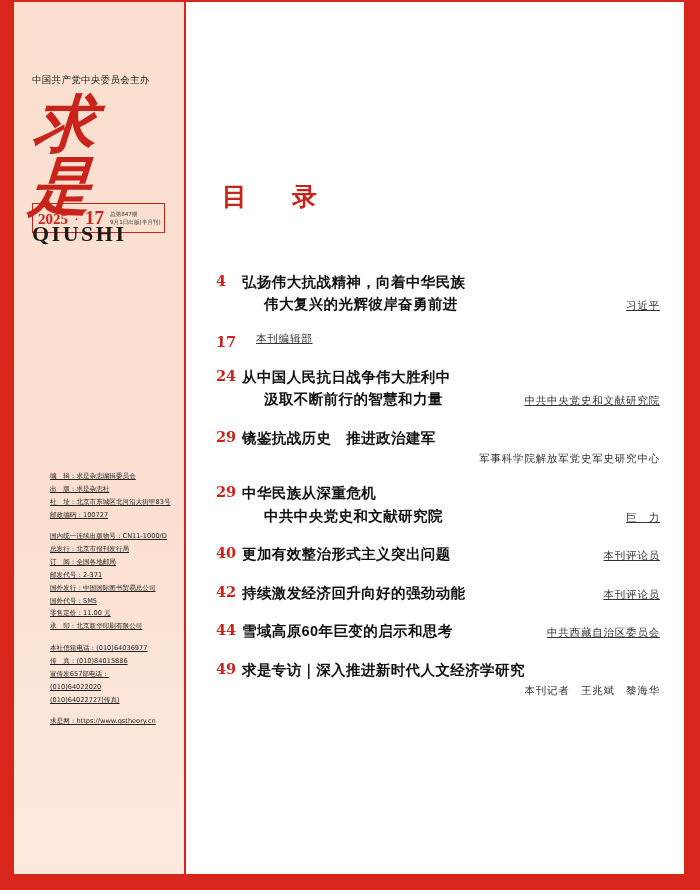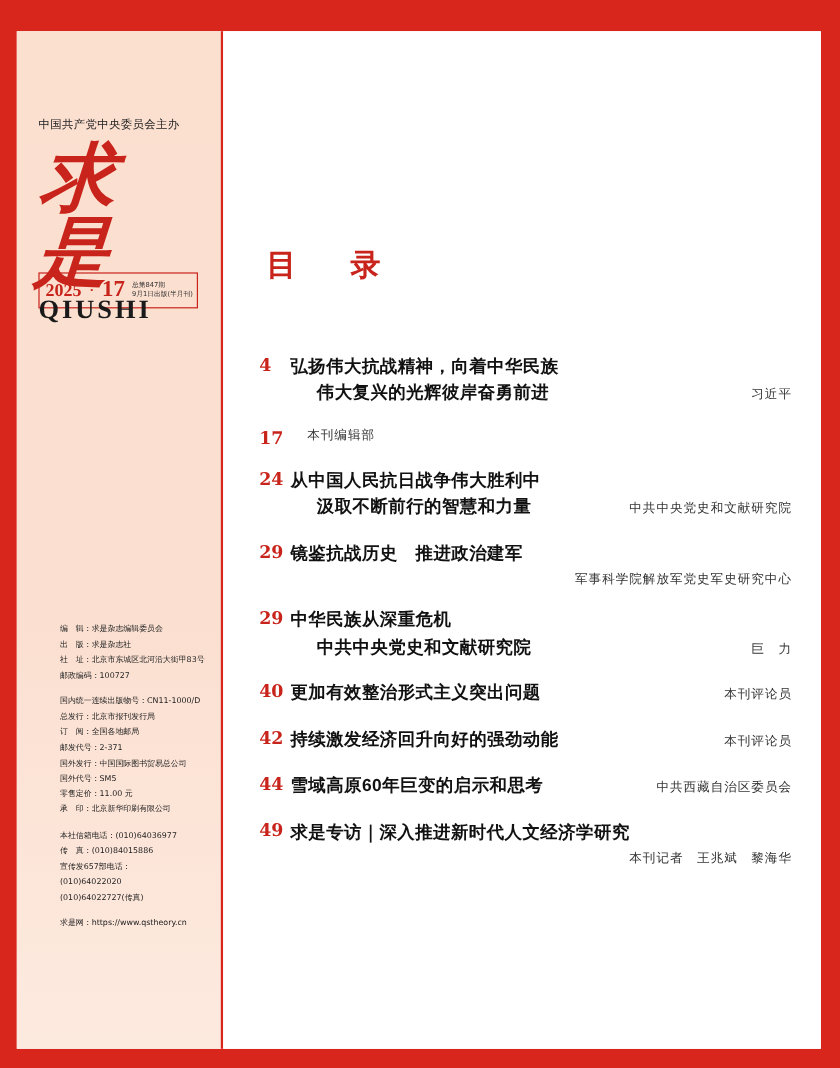"中国共产党中央委员会主办" .page { padding: 26px 16px 16px 14px -> 2px 16px 16px 14px }
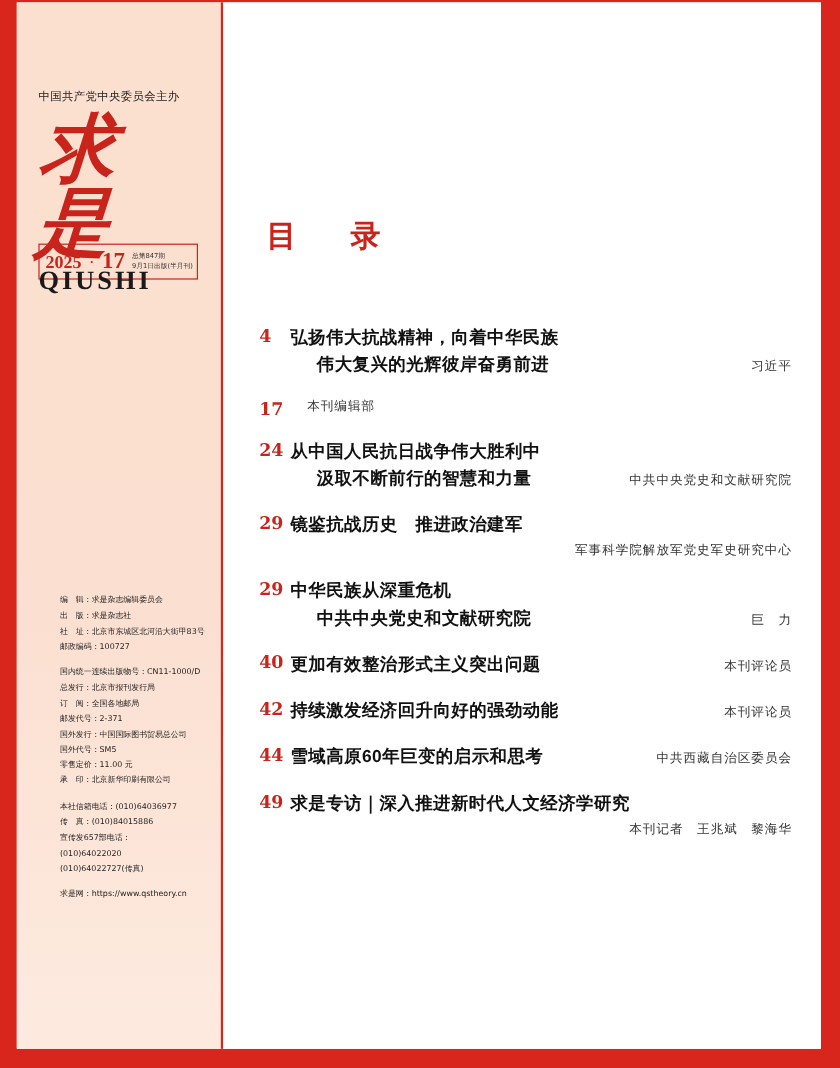"习近平" .auth { text-decoration: none -> underline }
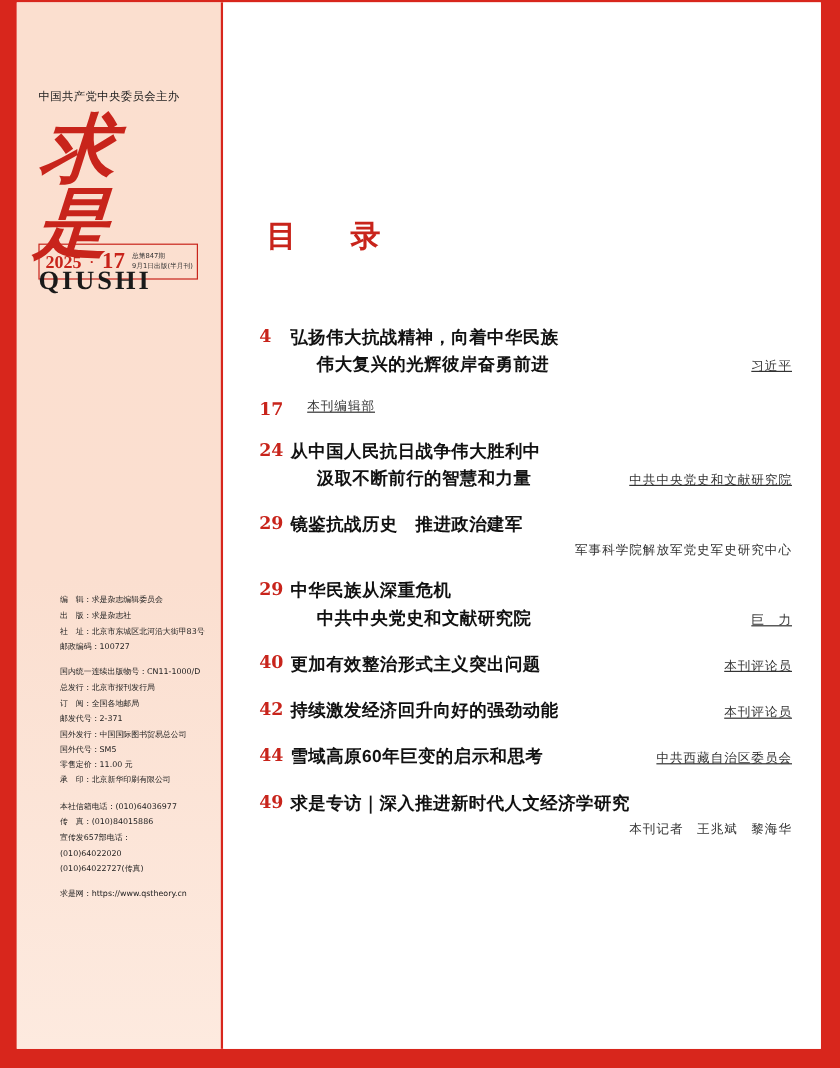"编 辑：求是杂志编辑委员会" .colophon { text-decoration: none -> underline; top: 492px -> 468px }
